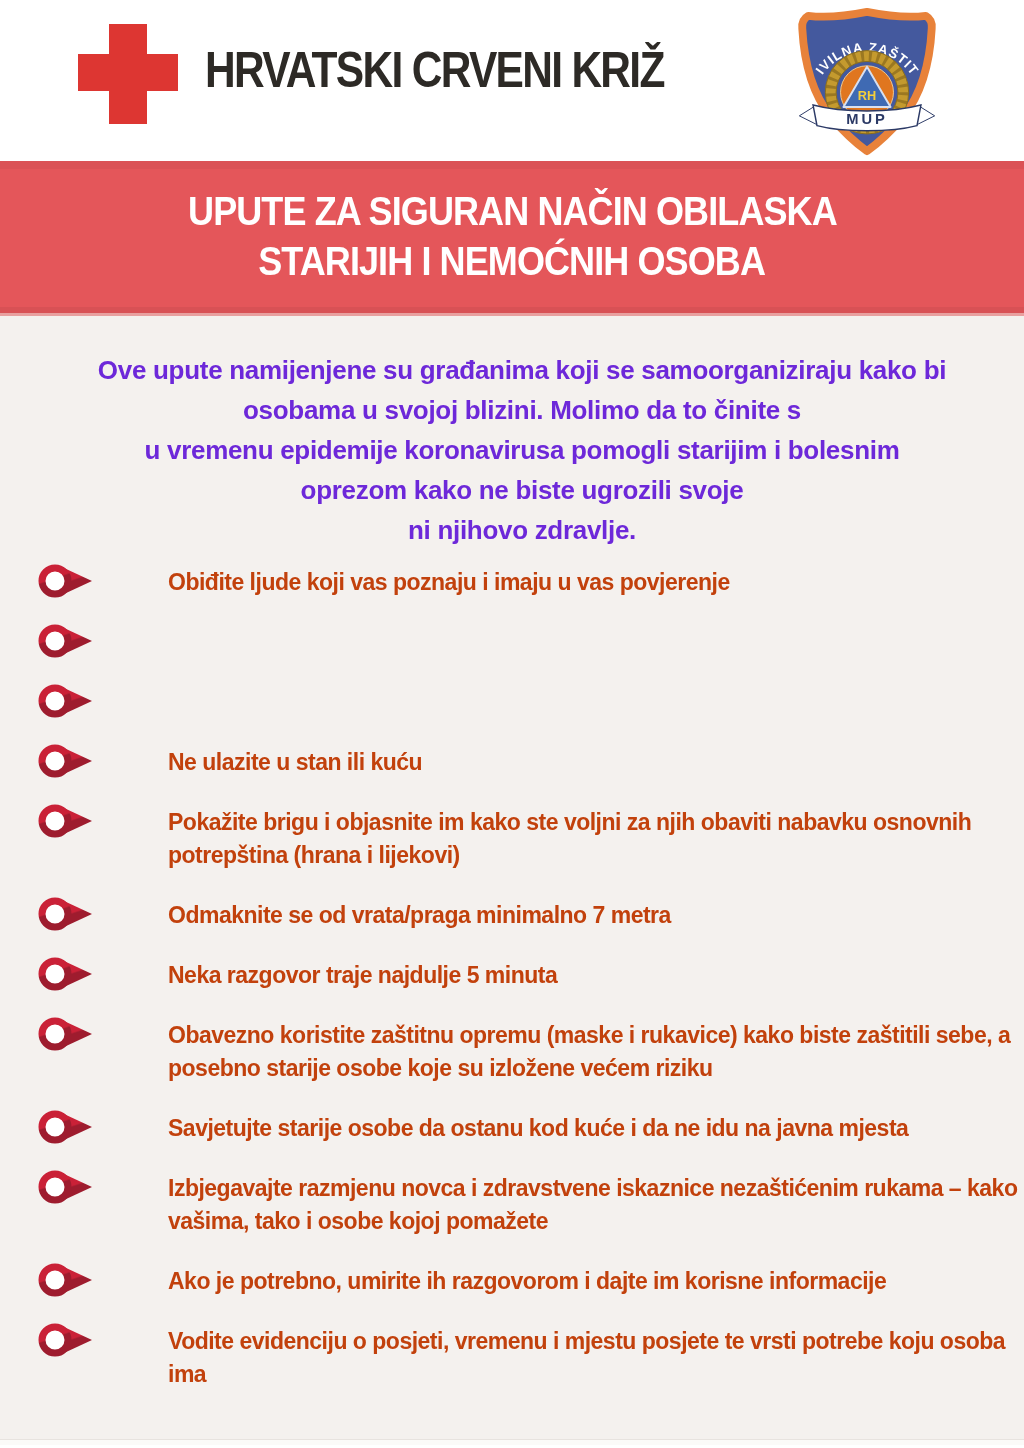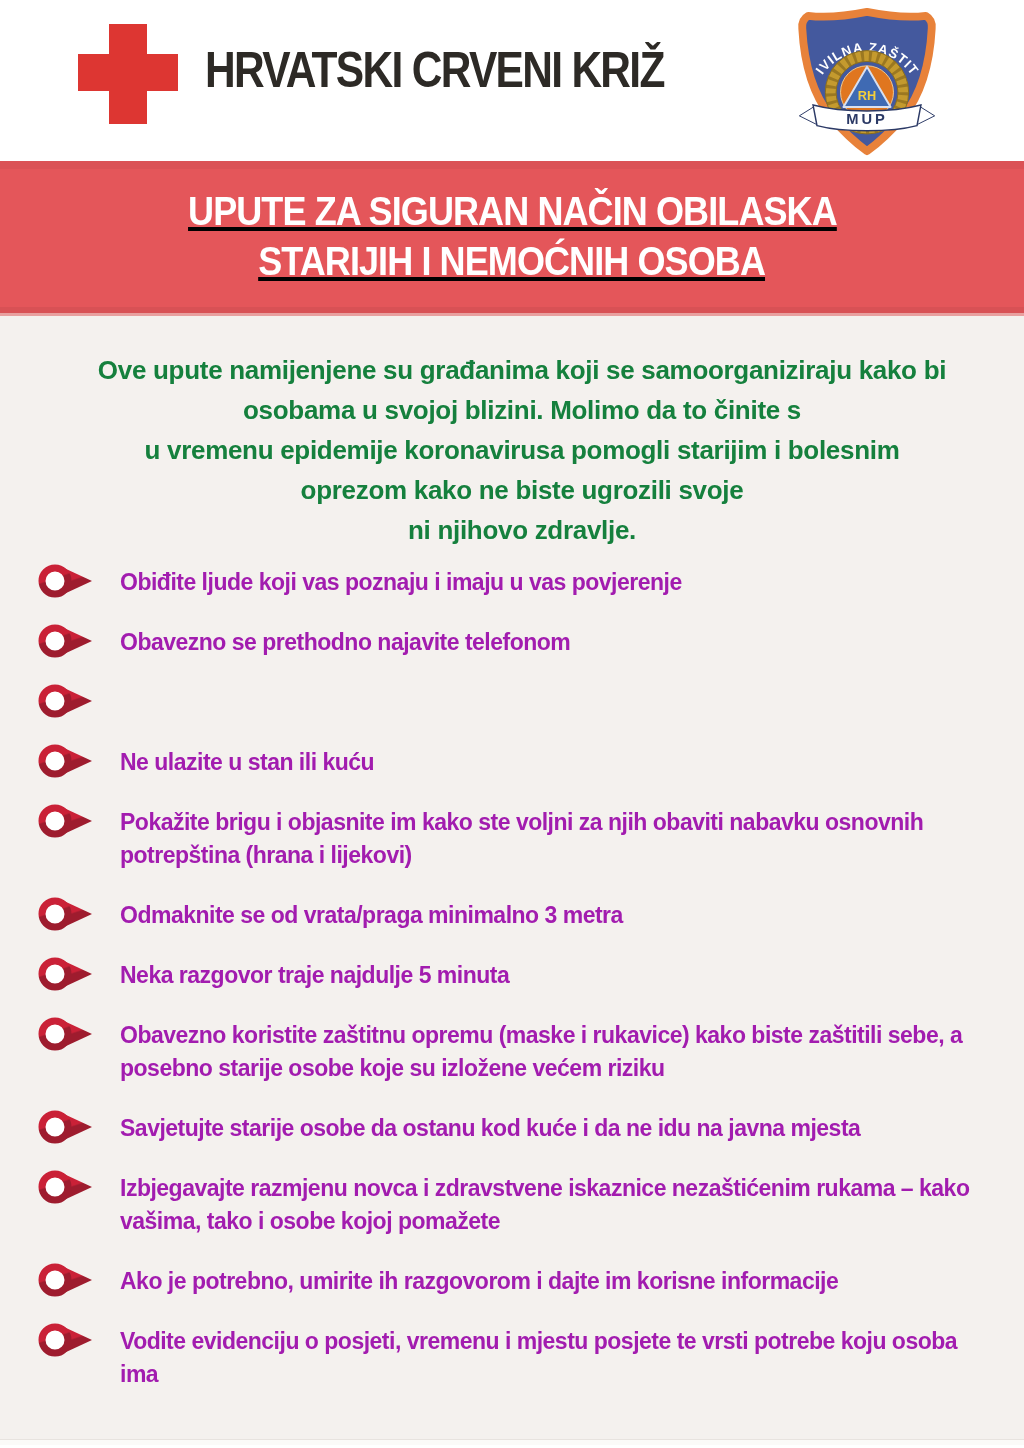"UPUTE ZA SIGURAN NAČIN OBILASKA" .banner { text-decoration: underline -> none }
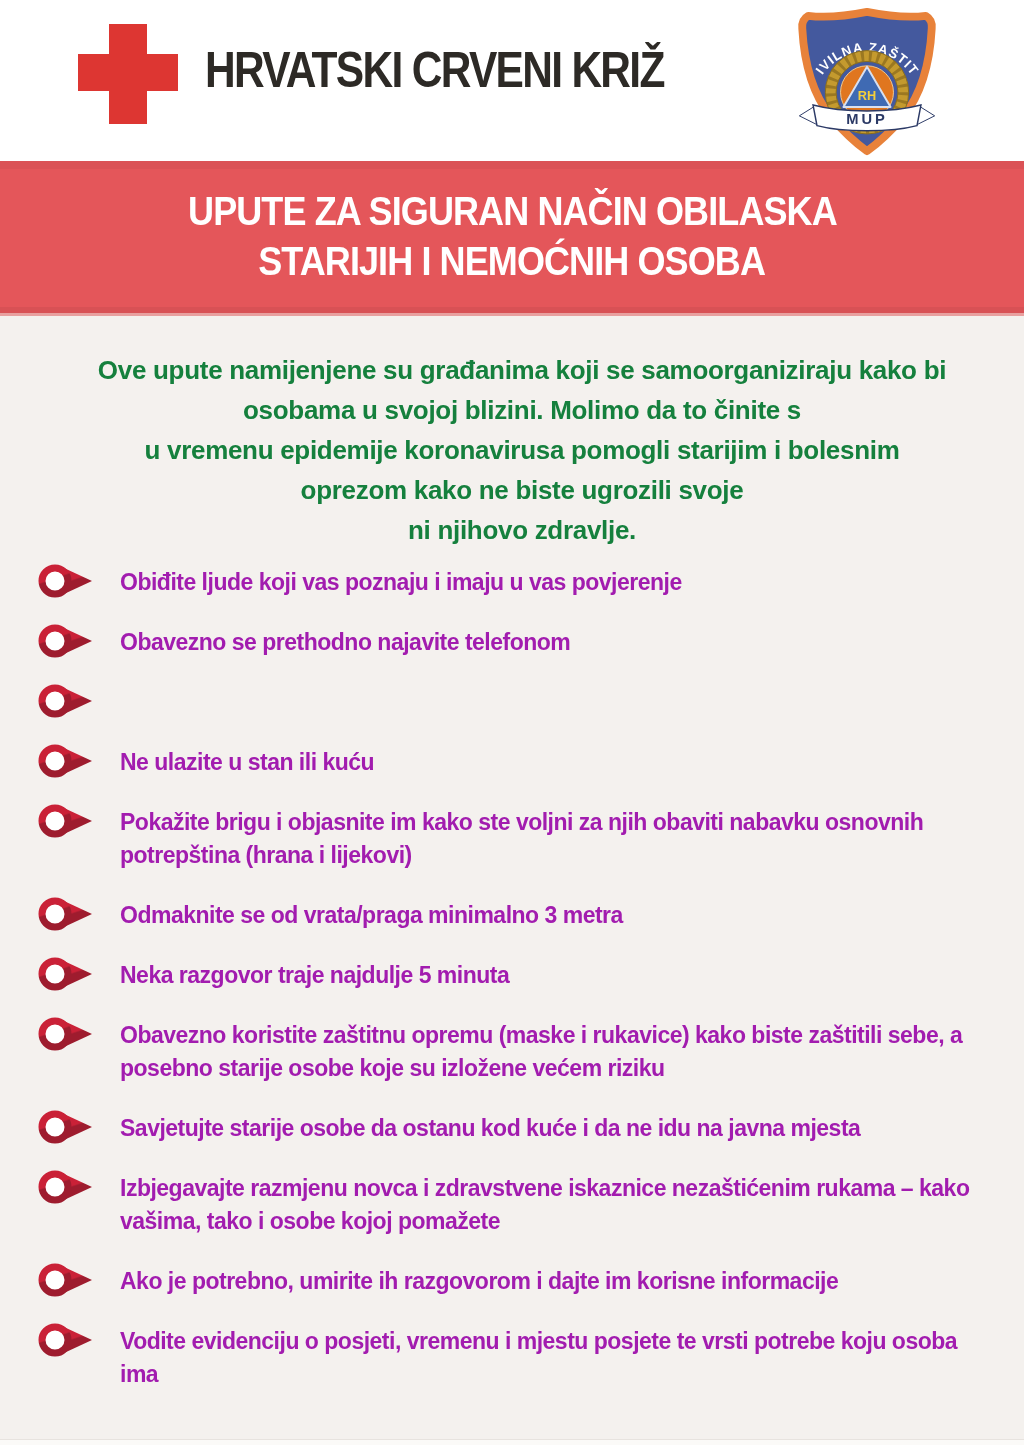"Ove upute namijenjene su građanima" .intro { color: #15803d -> #6d28d9 }
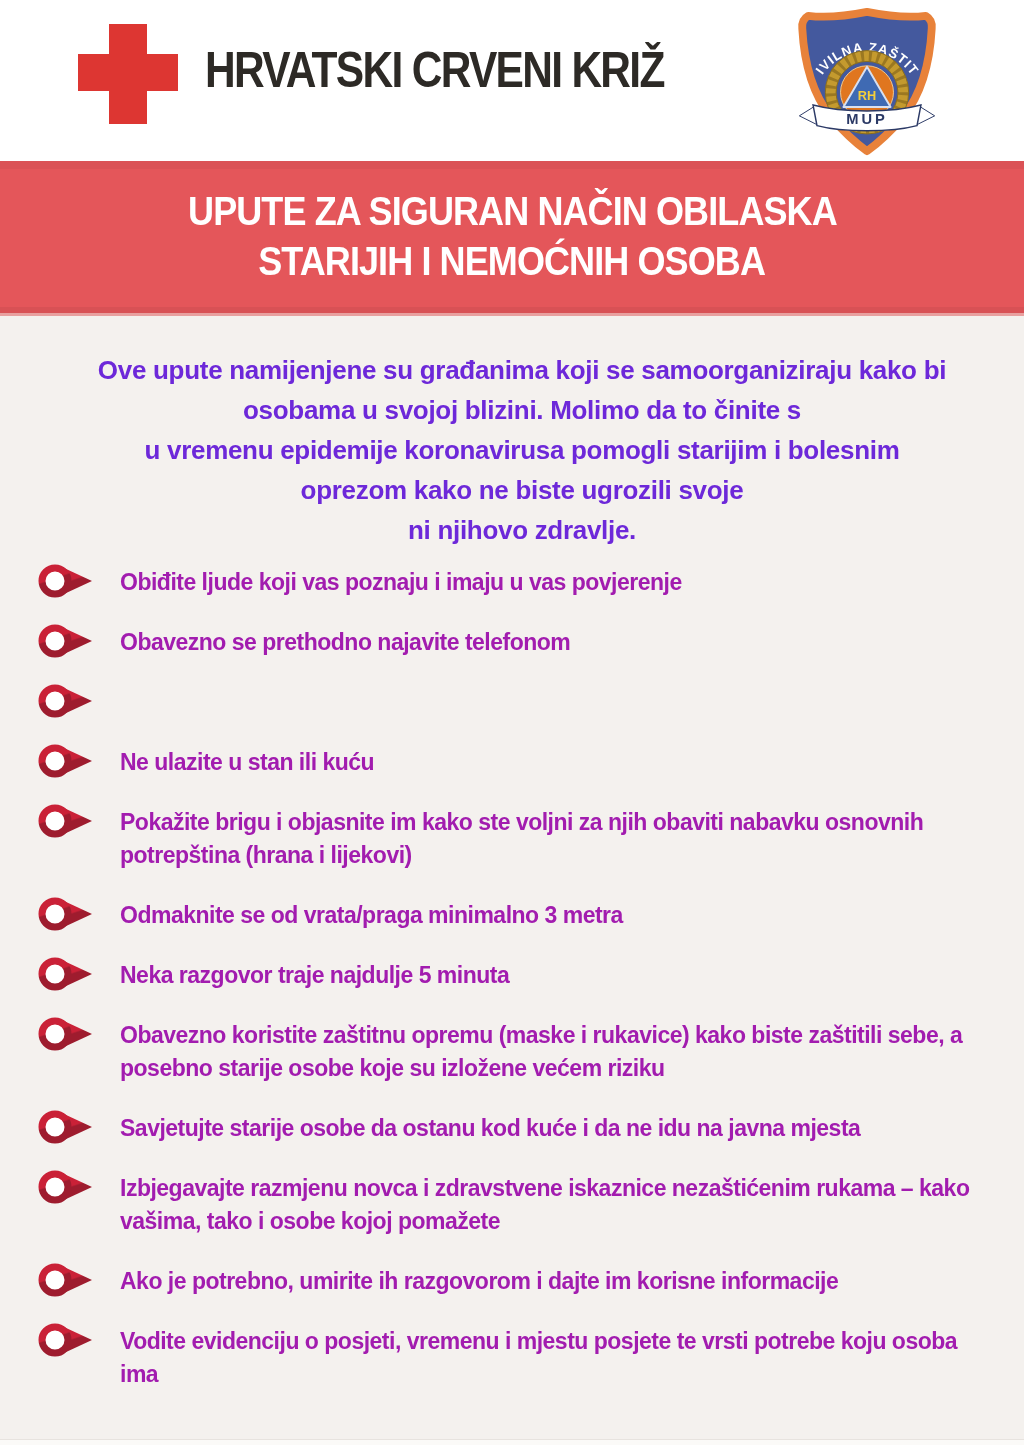"Obiđite ljude koji vas poznaju" .row-text { color: #a21caf -> #c2410c; margin-left: none -> 48px }
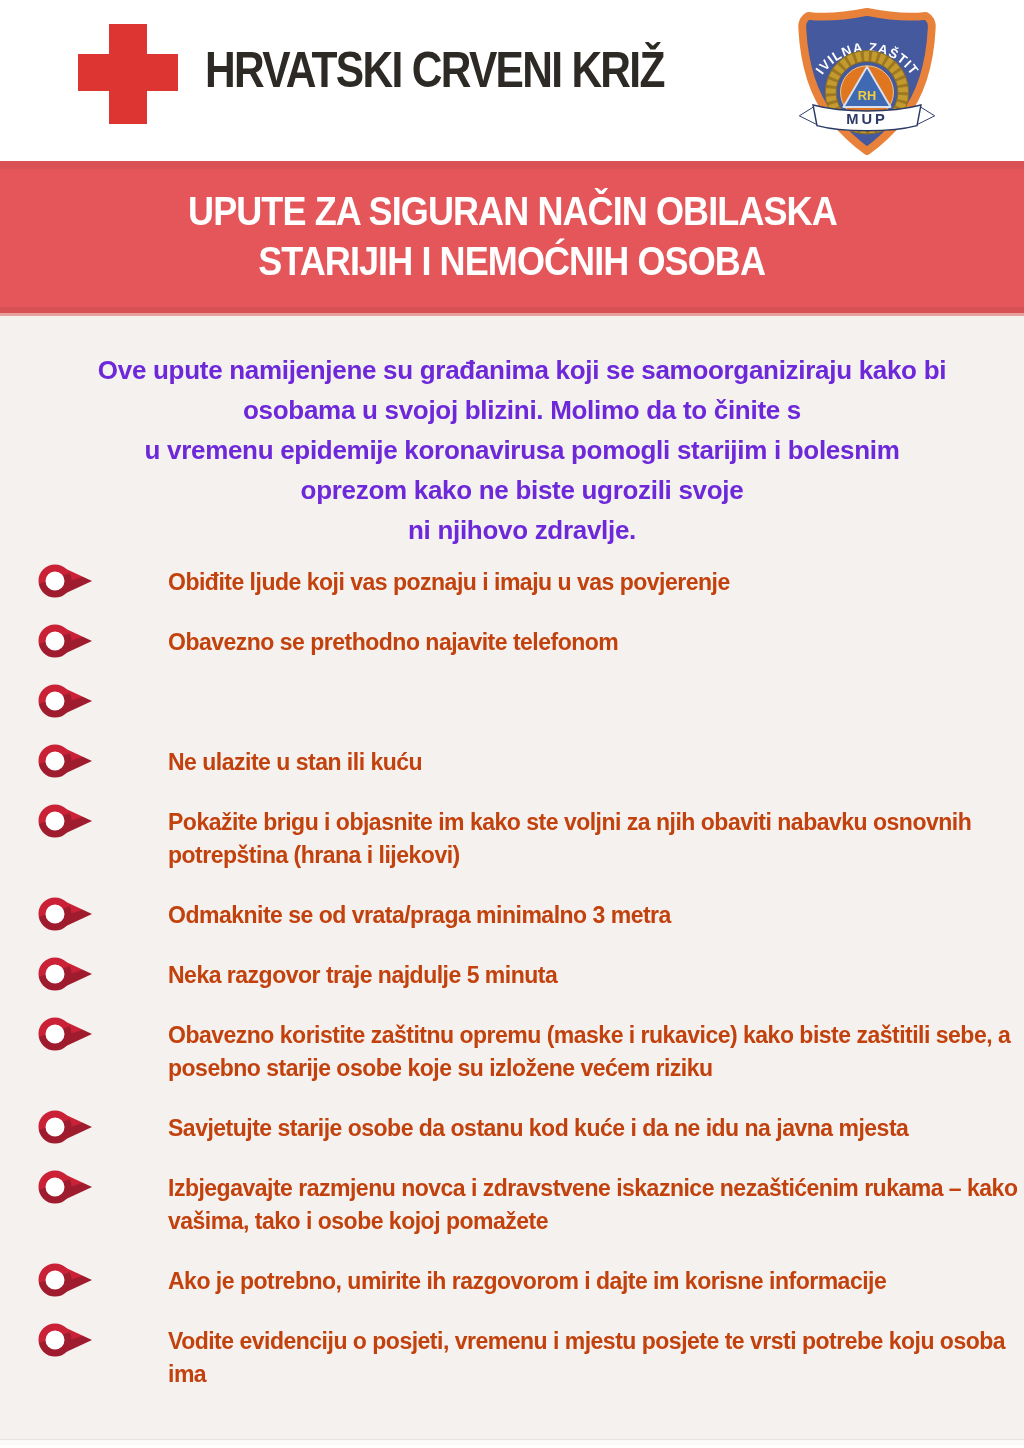"Obavezno se prethodno najavite telefonom" span.row-text { html: <span>Obavezno se prethodno najavite telefonom</span> -> none }
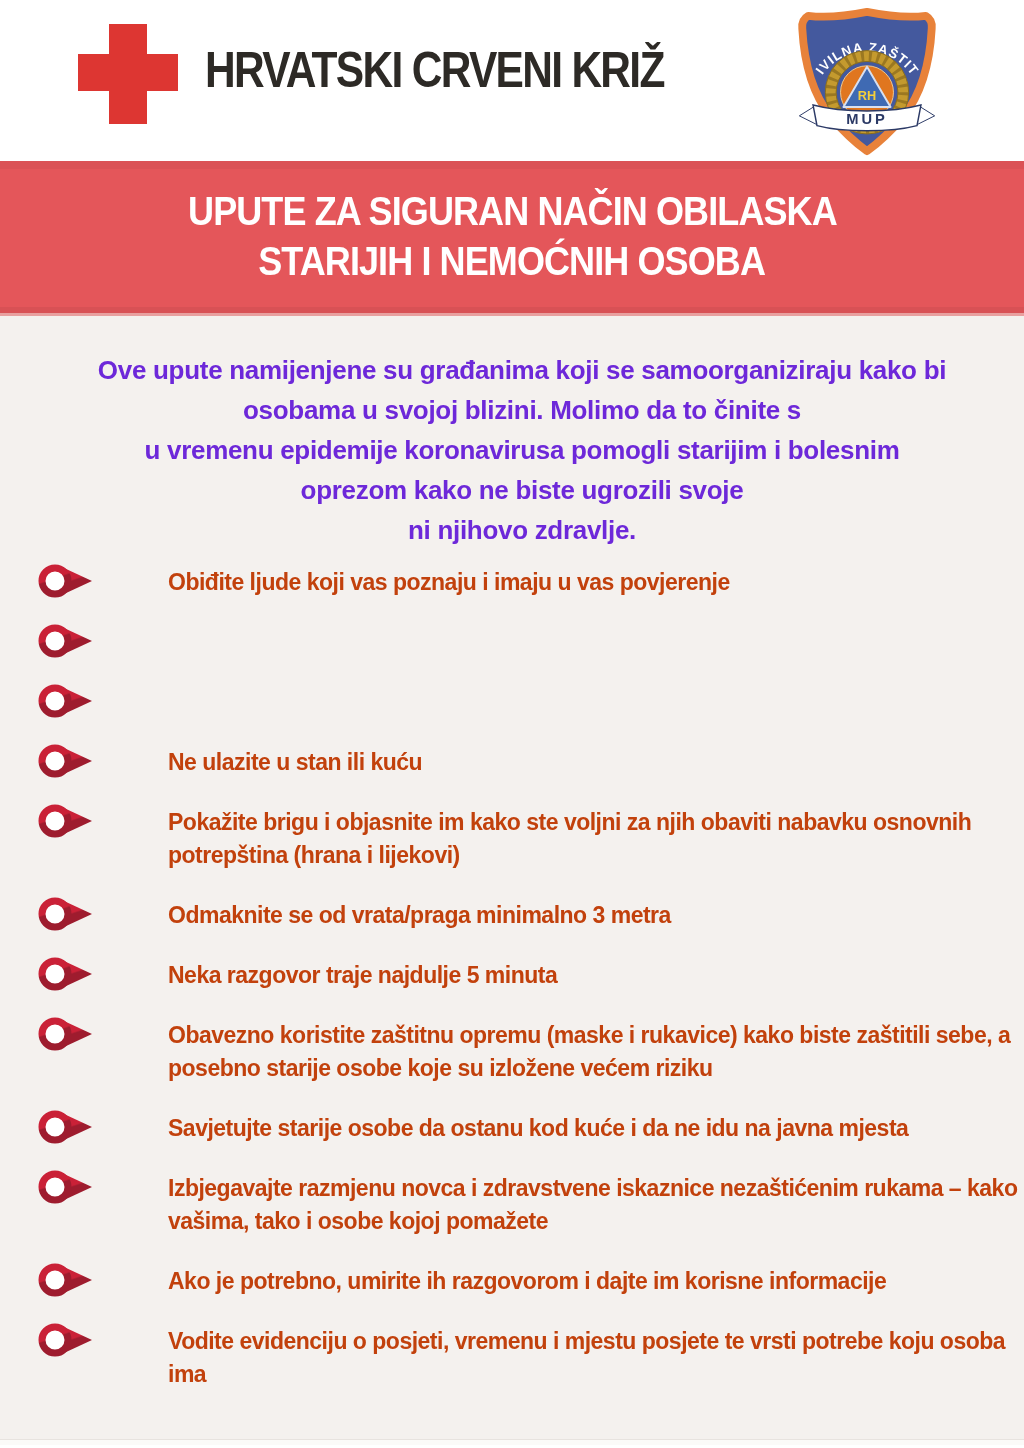"Odmaknite se od vrata/praga minimalno" span.row-text { text: 3 -> 7 }
